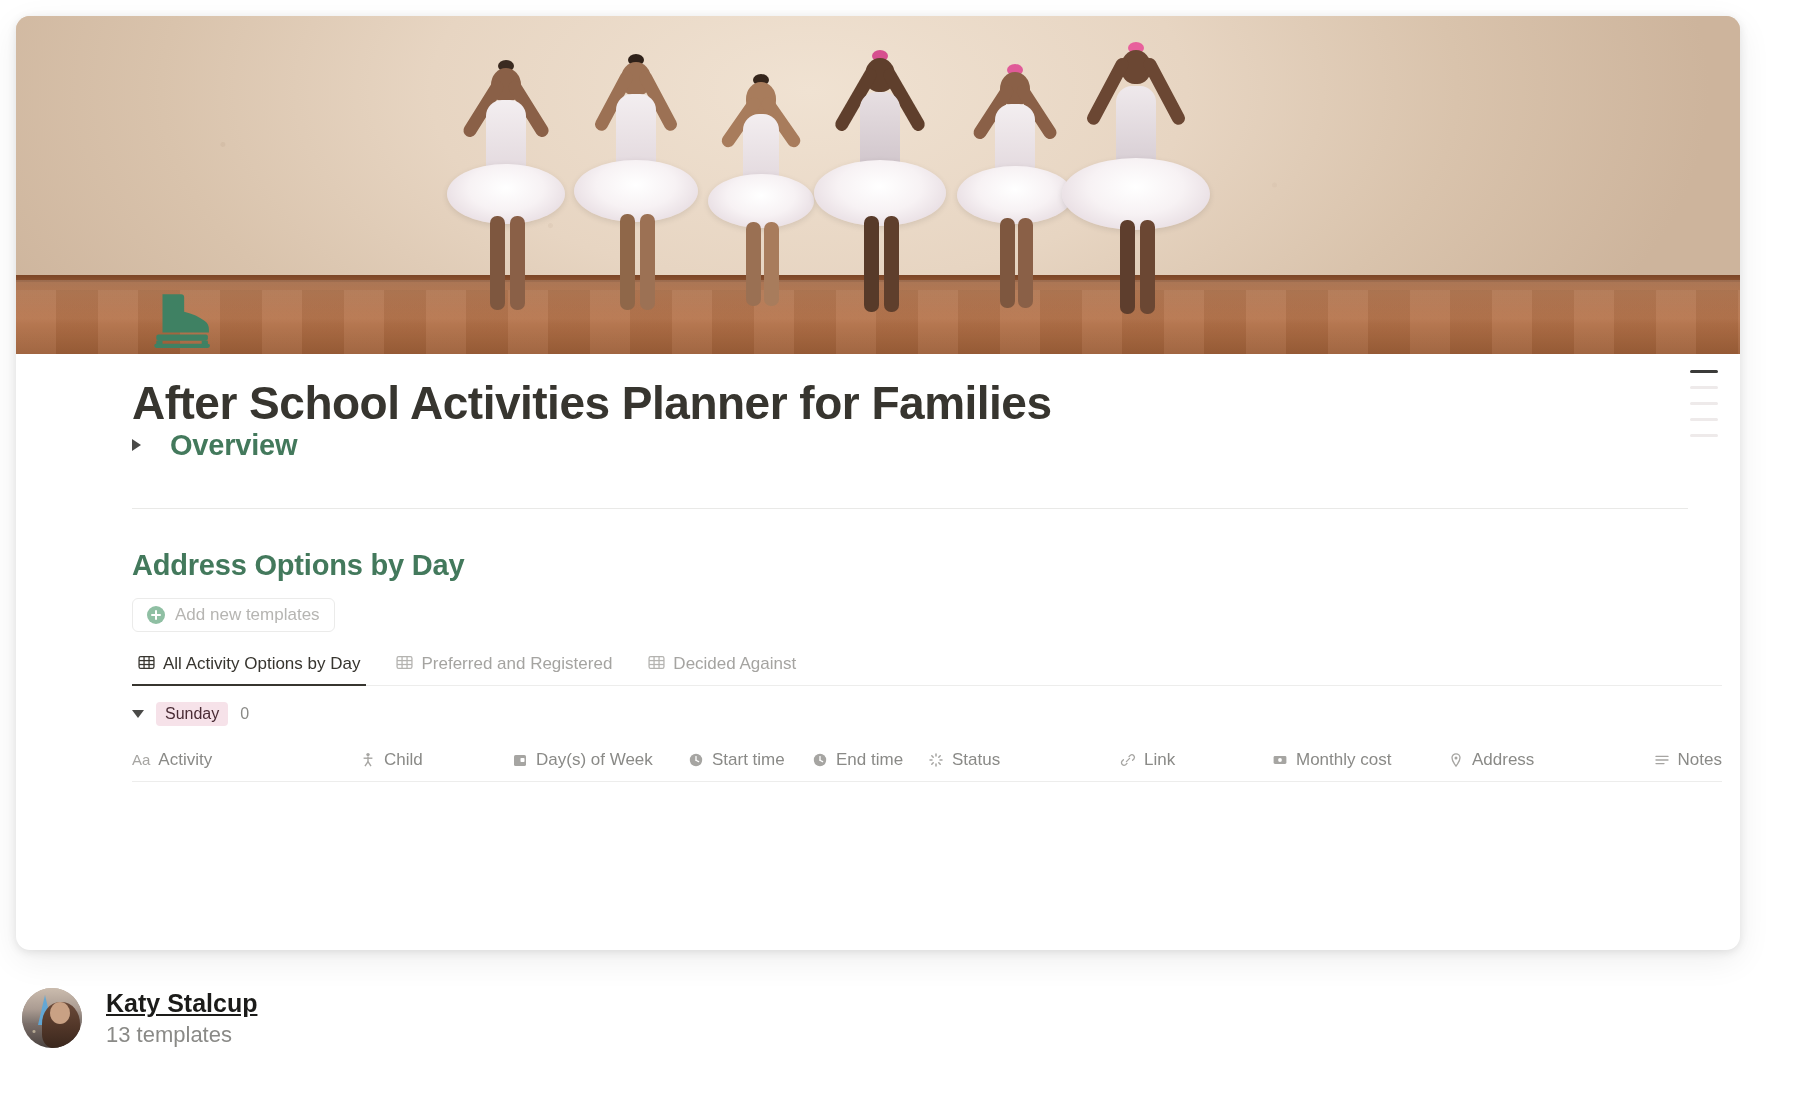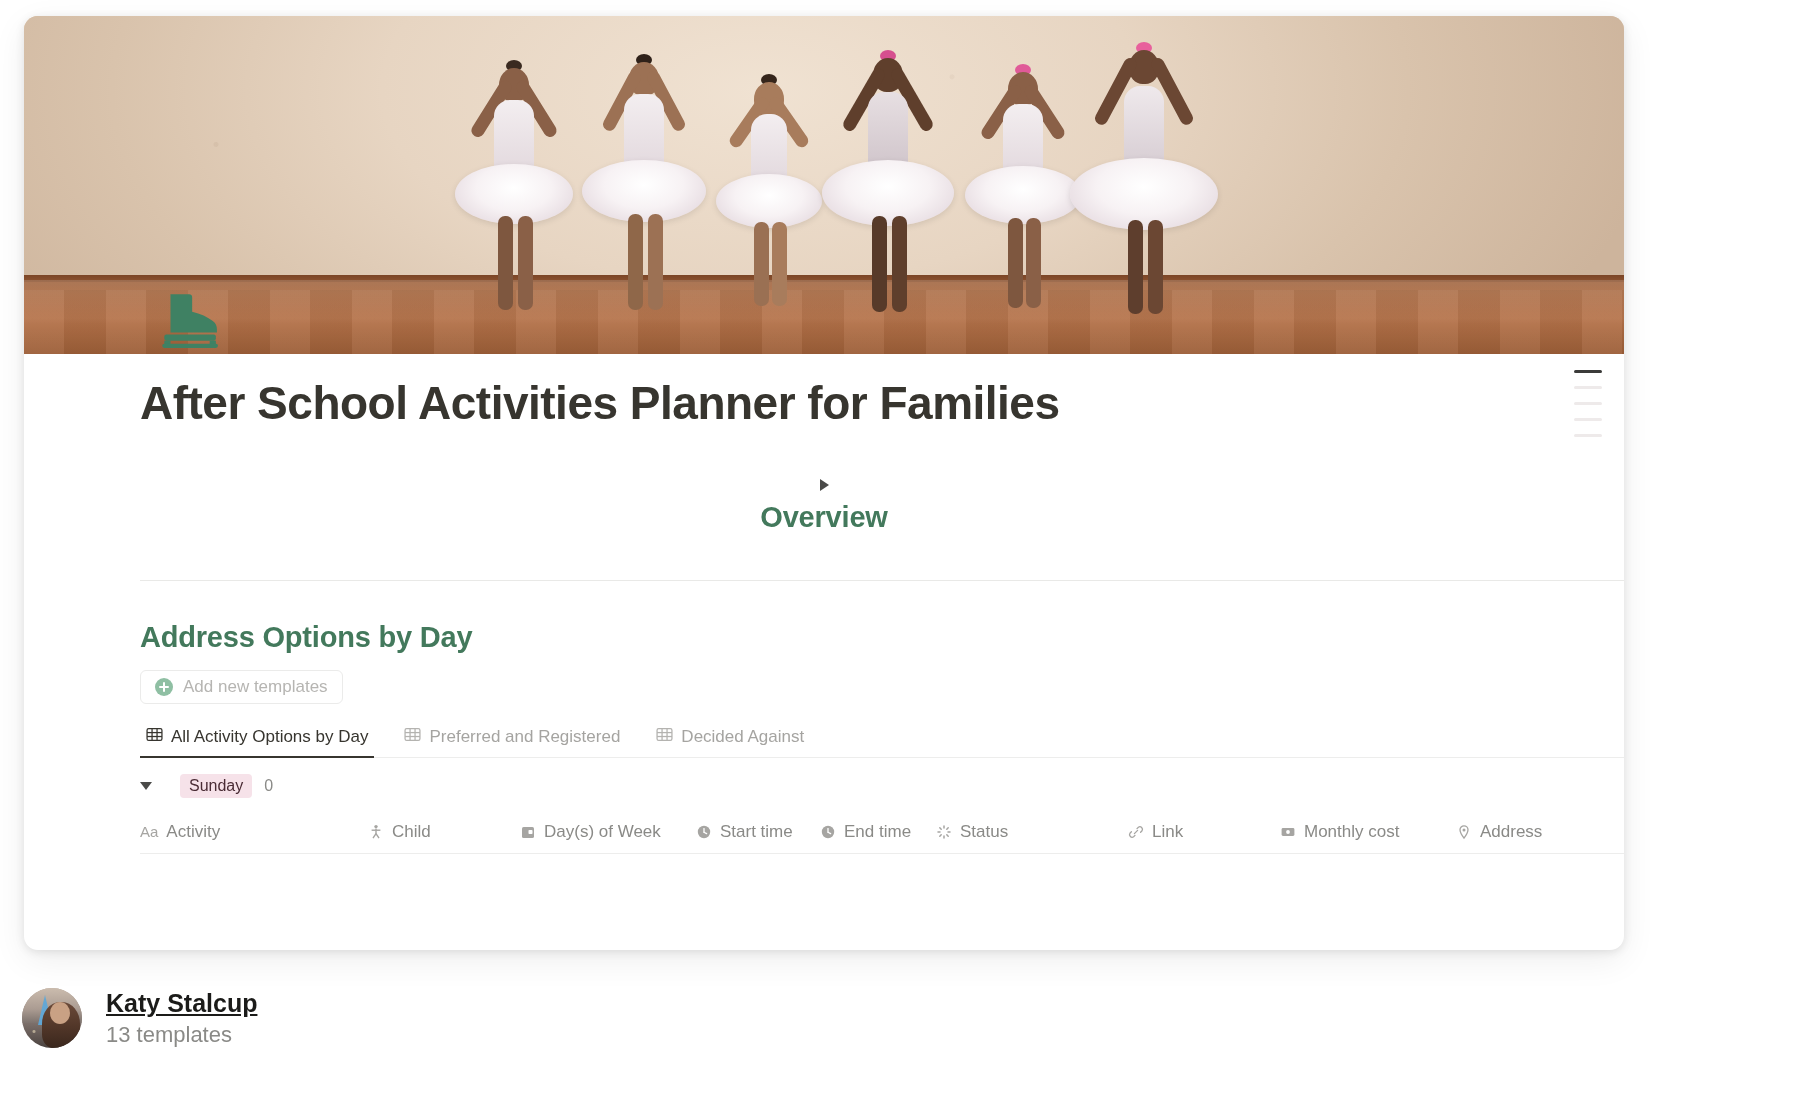"After School Activities Planner for" .page-card { left: 24px -> 16px; width: 1600px -> 1724px }
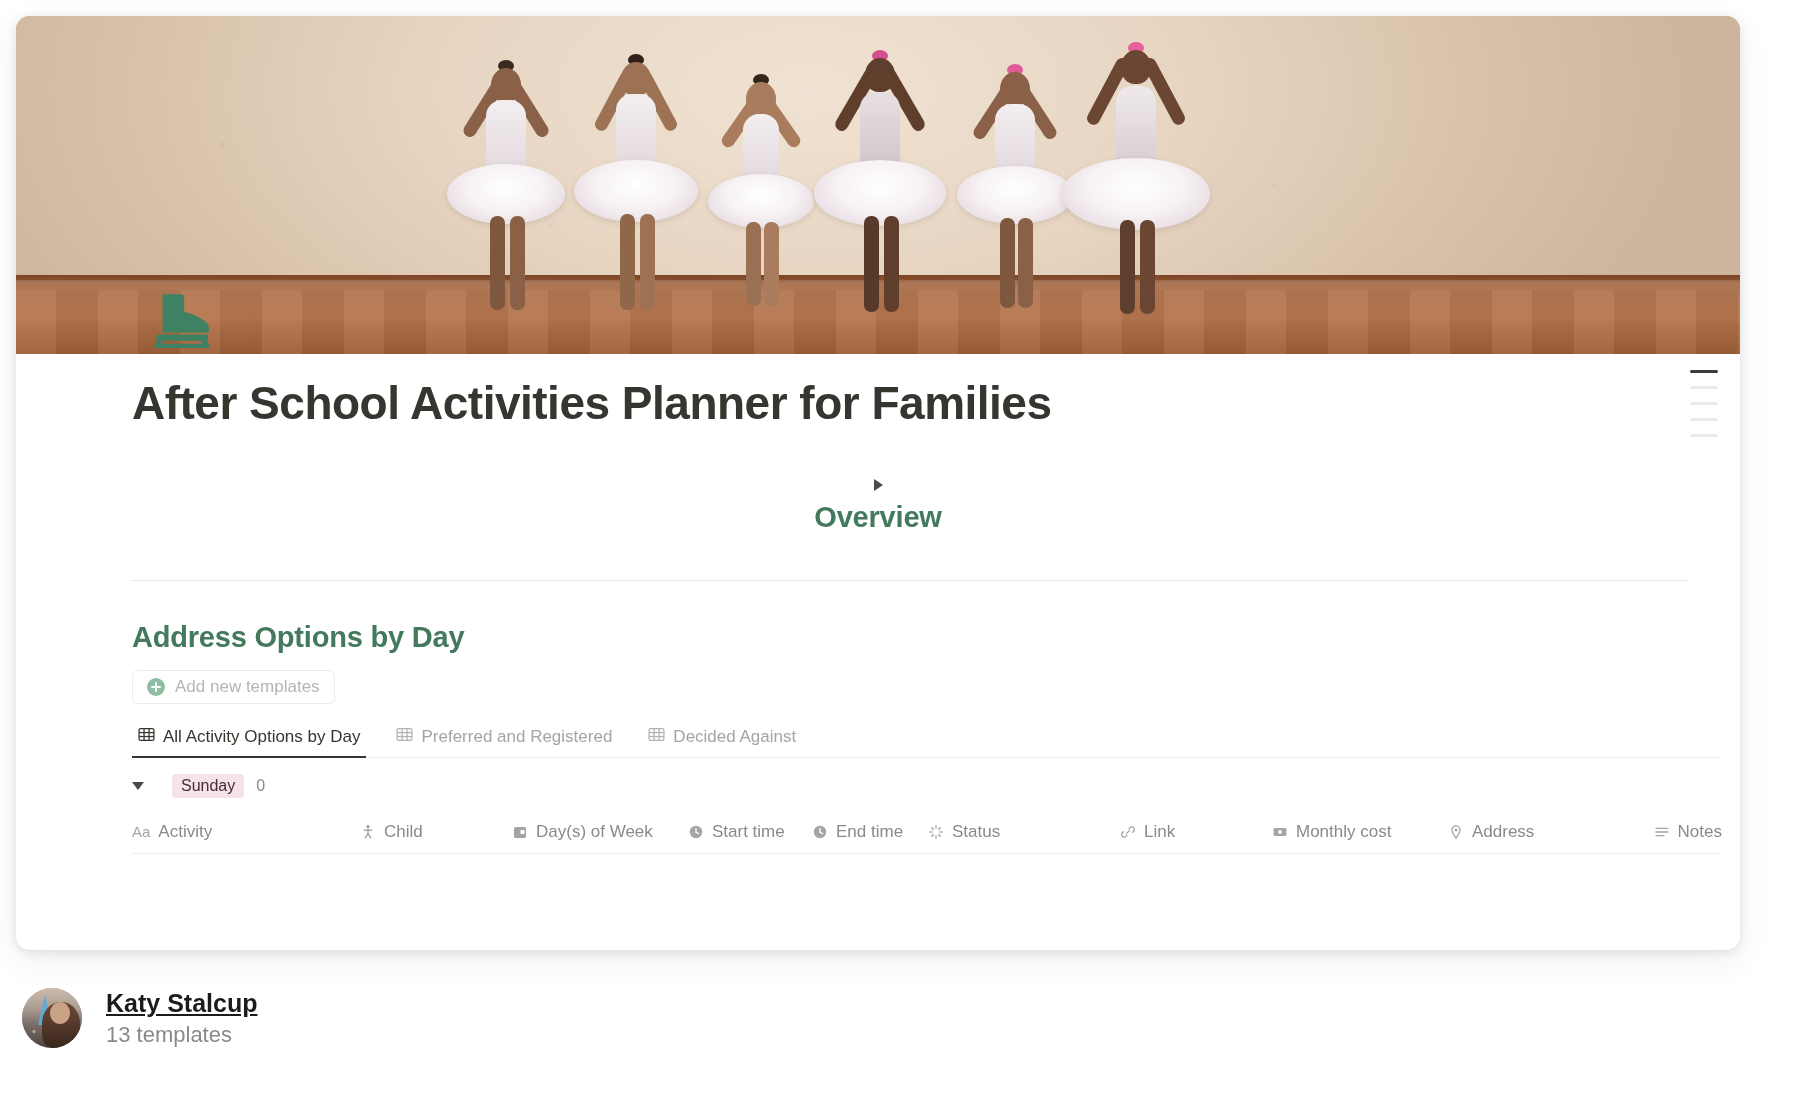"Overview" .toggle-heading { flex-direction: column -> none; gap: 10px -> 29px; margin-top: 50px -> none }
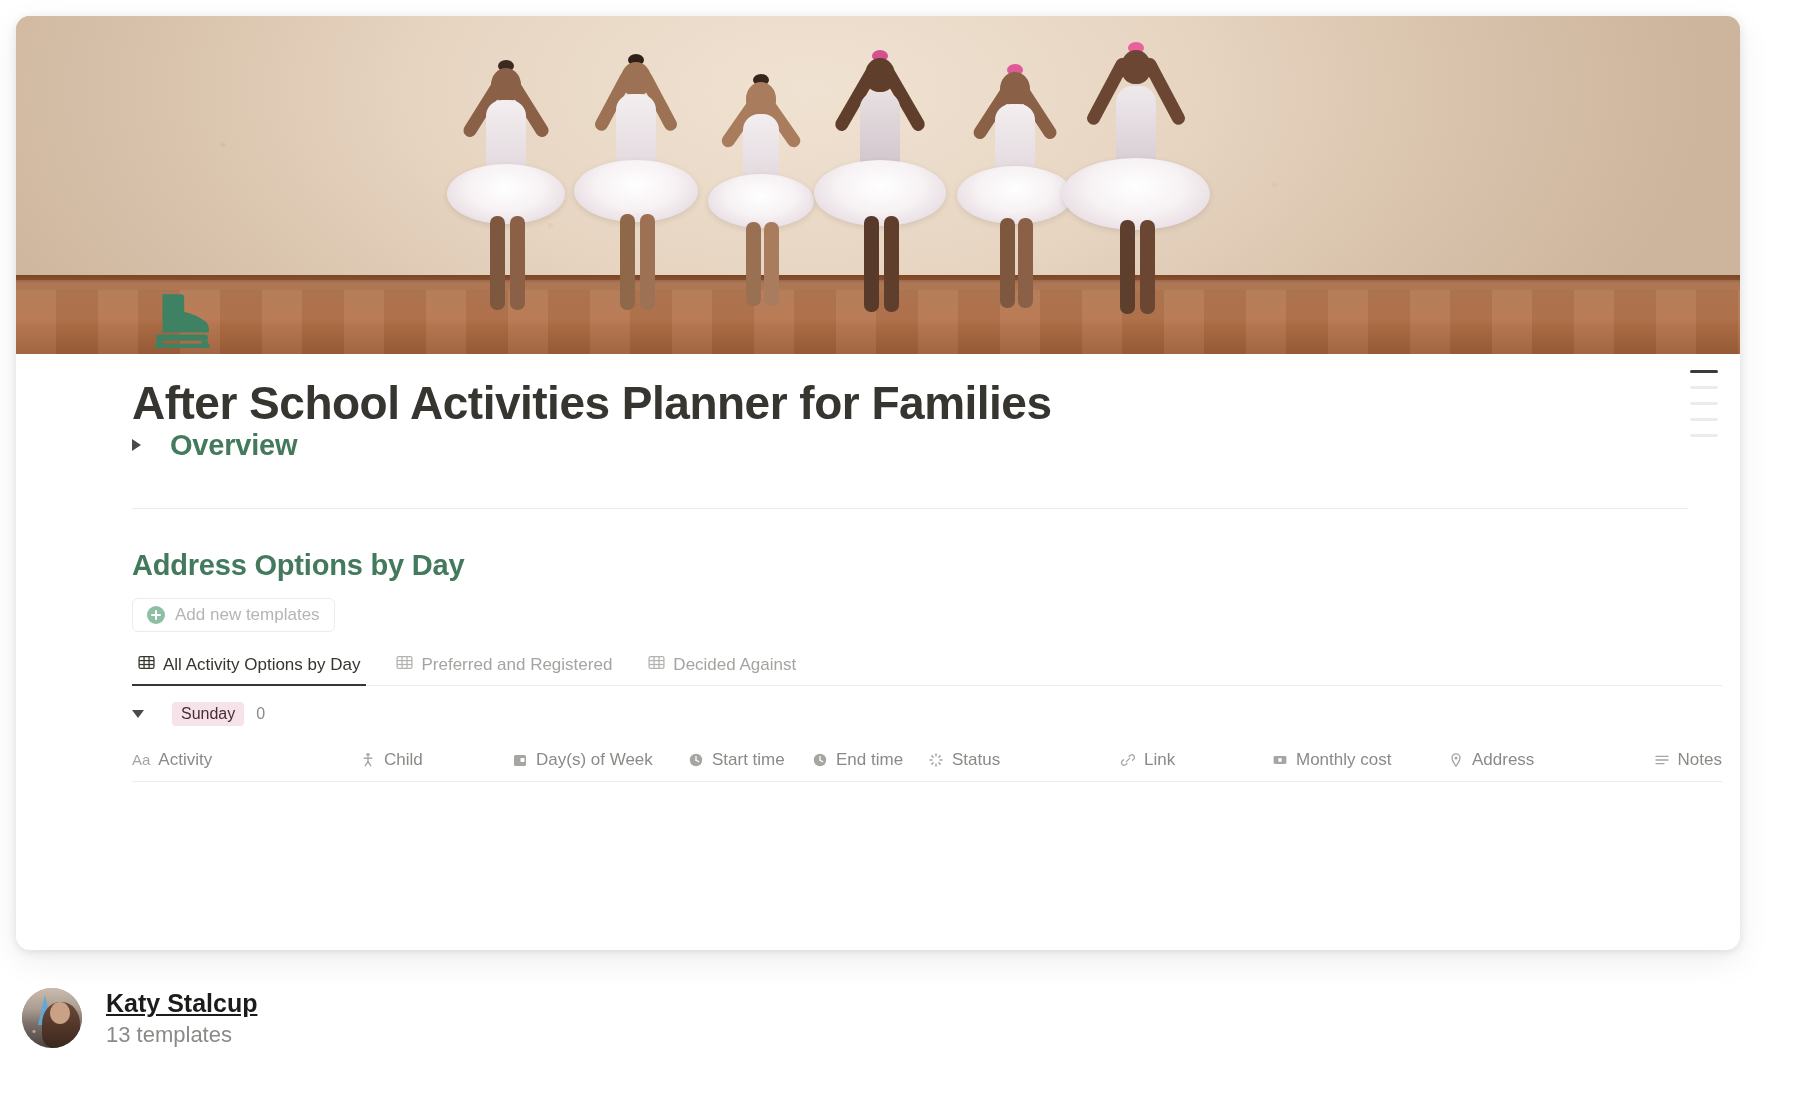"All Activity Options by Day" .tab { align-items: flex-end -> center }
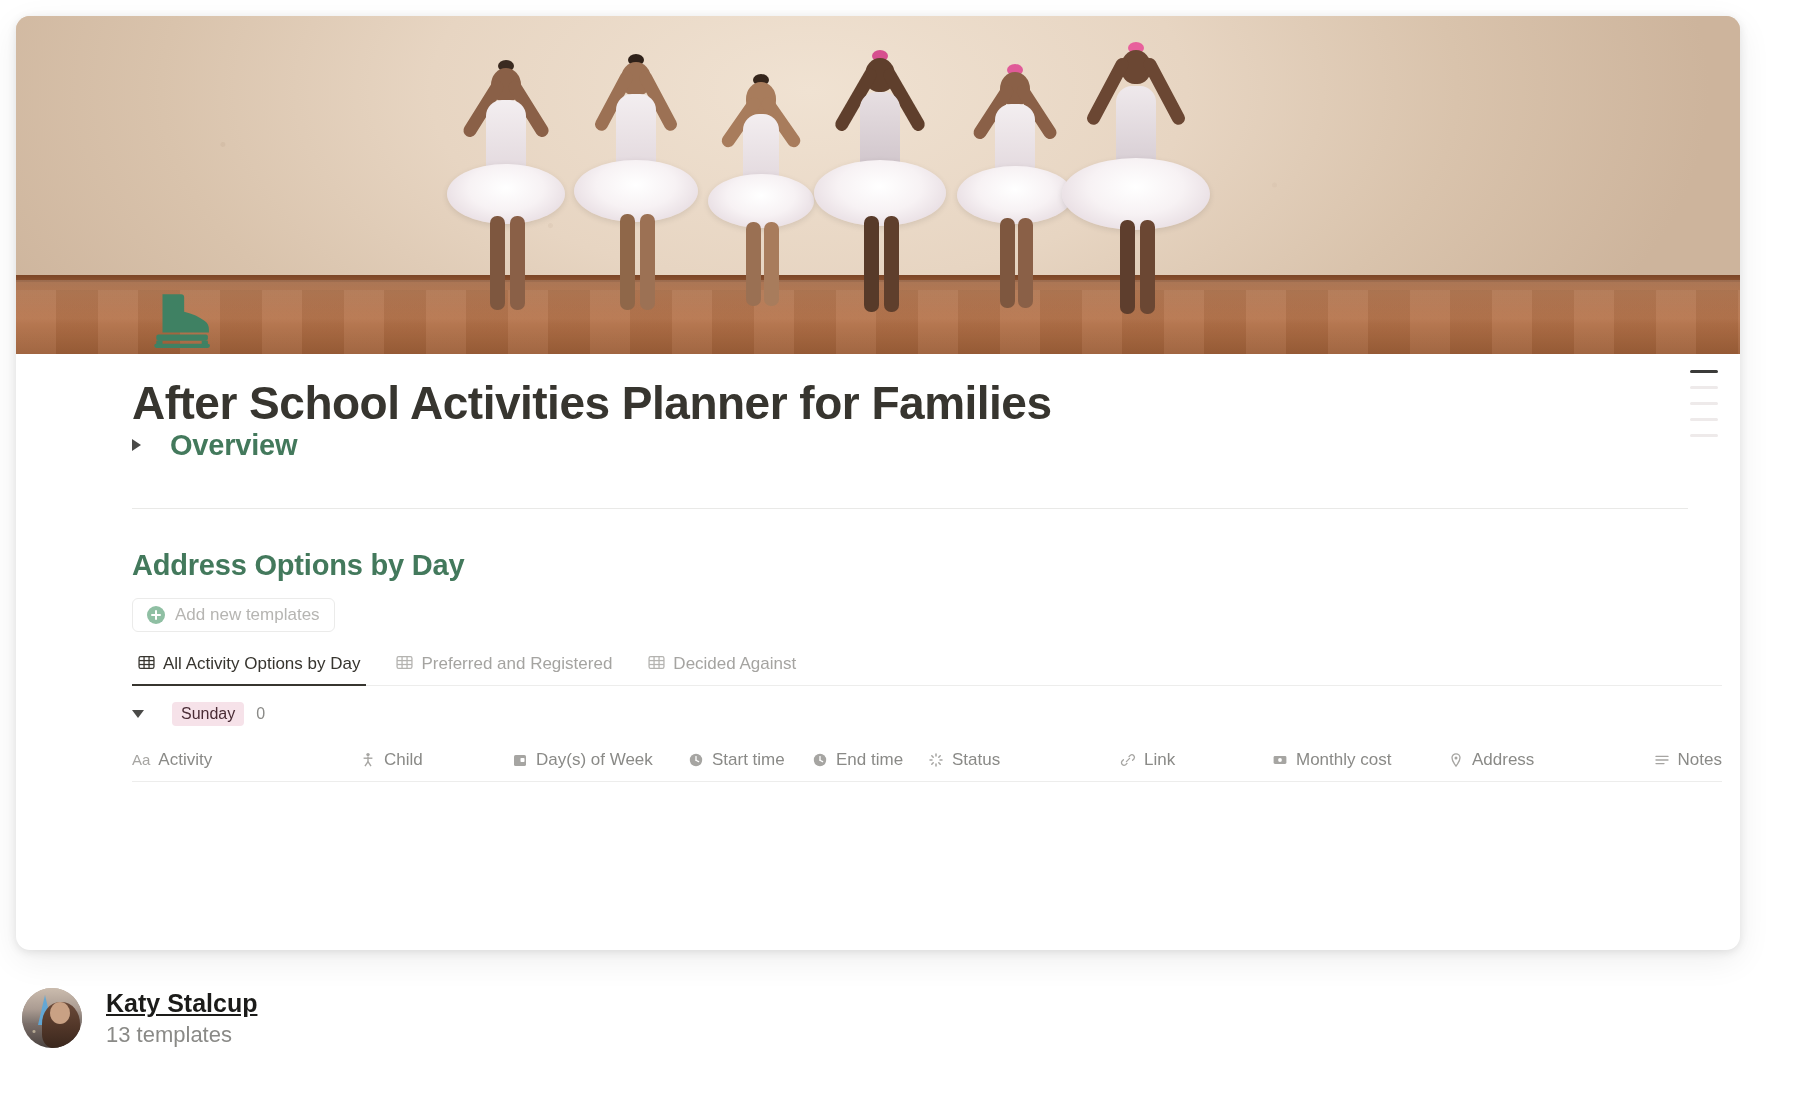"Sunday" .group-badge { margin-left: 16px -> none }
